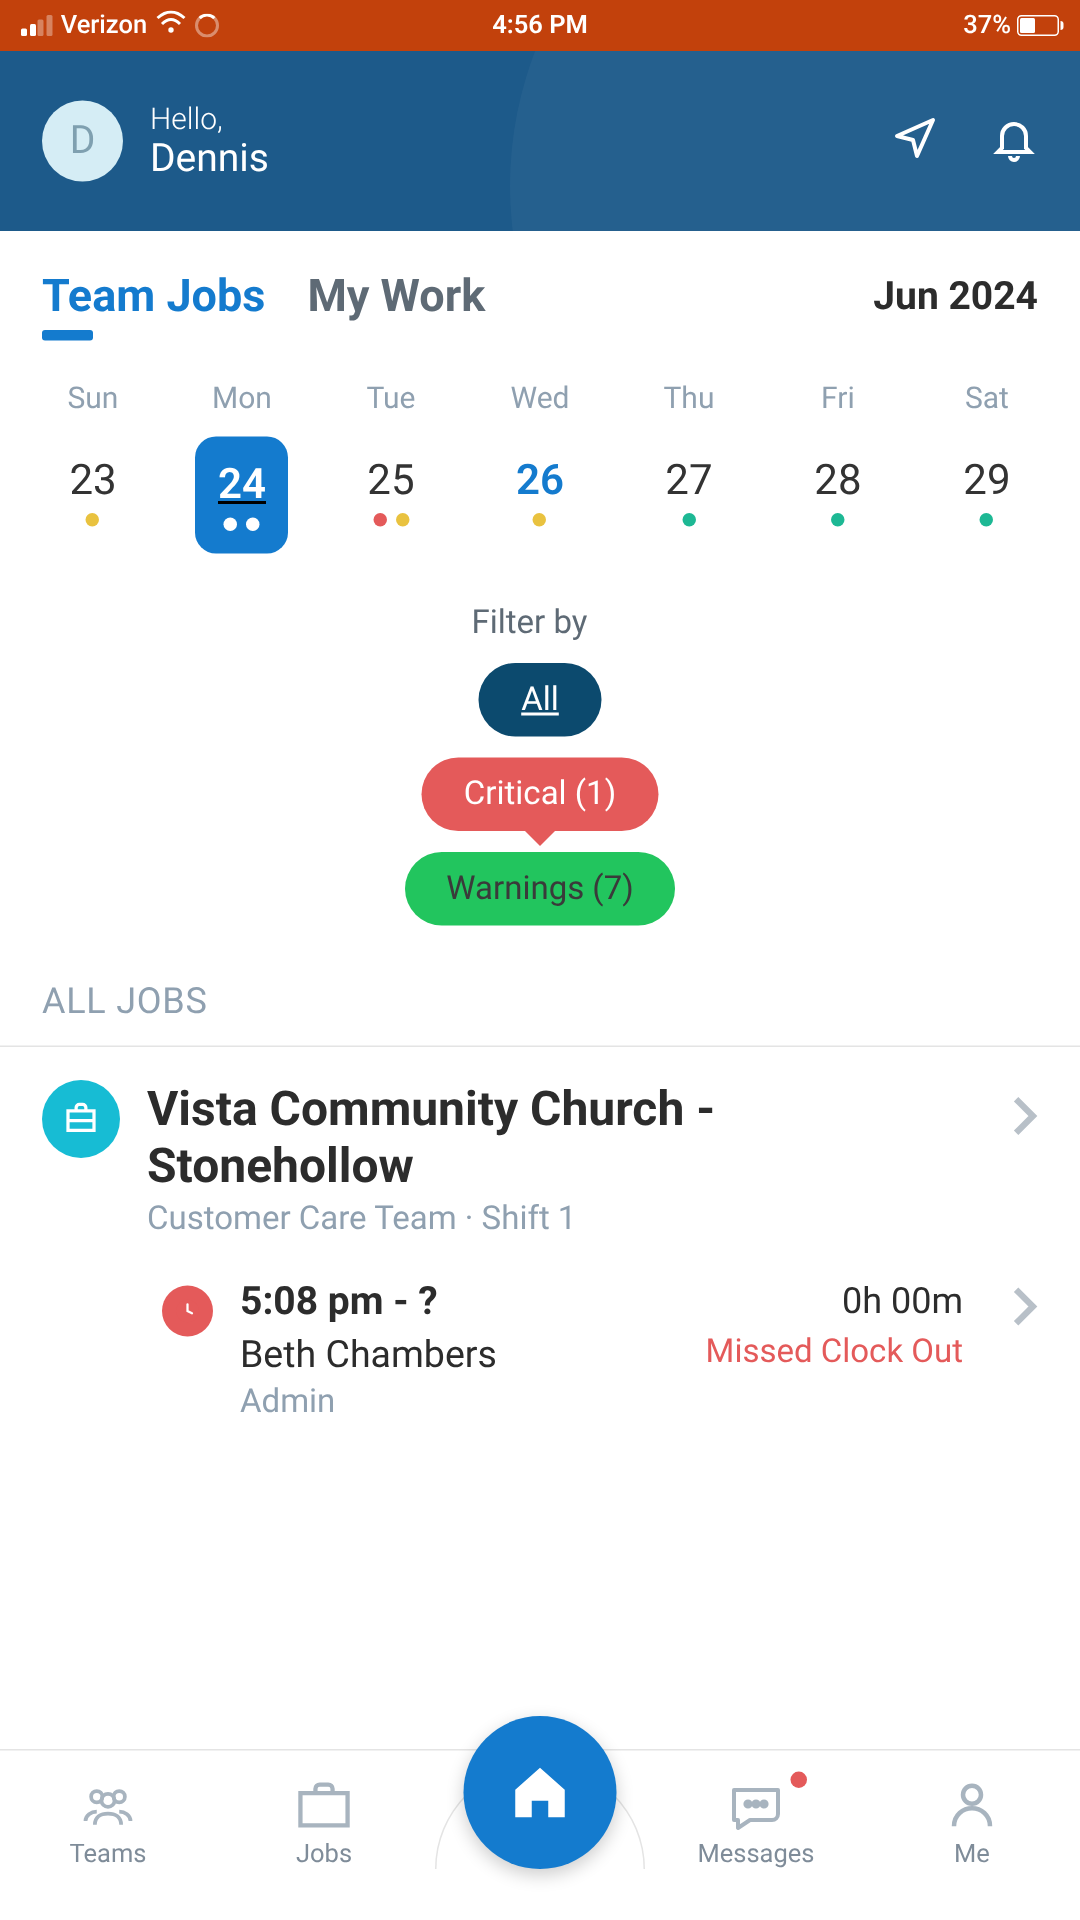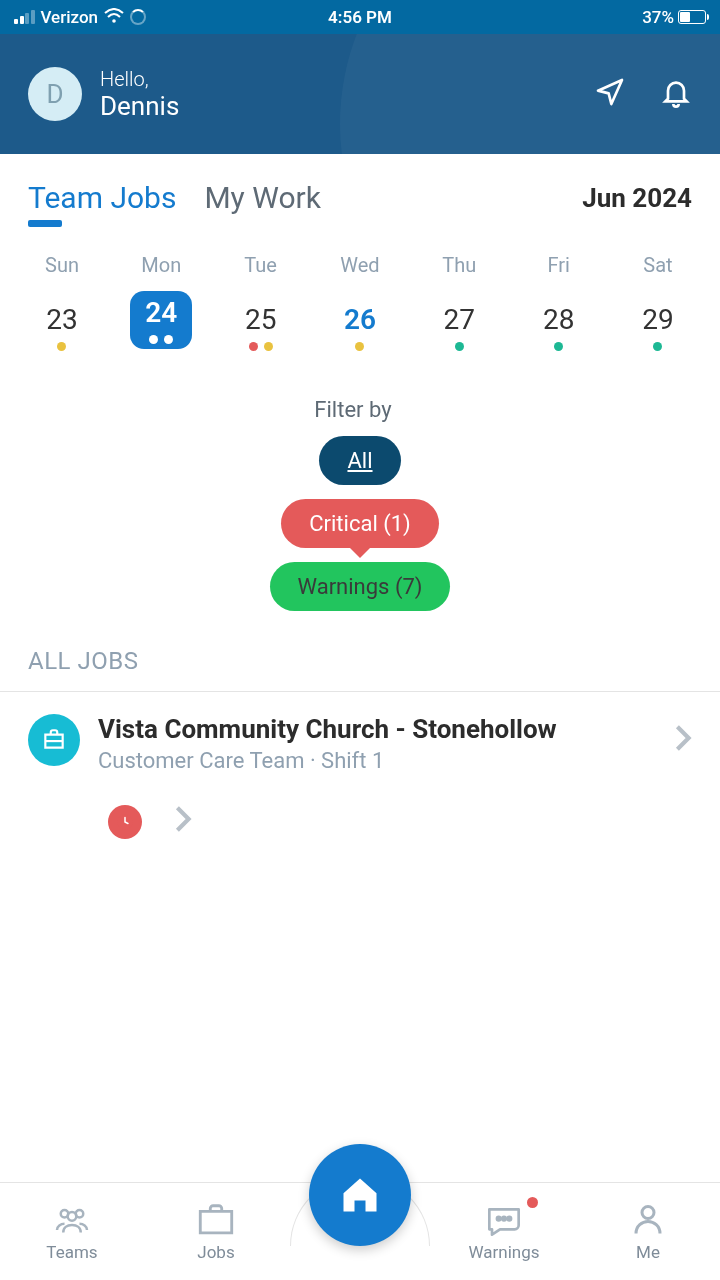"Verizon" .status-bar { background: #0369a1 -> #c2410c }
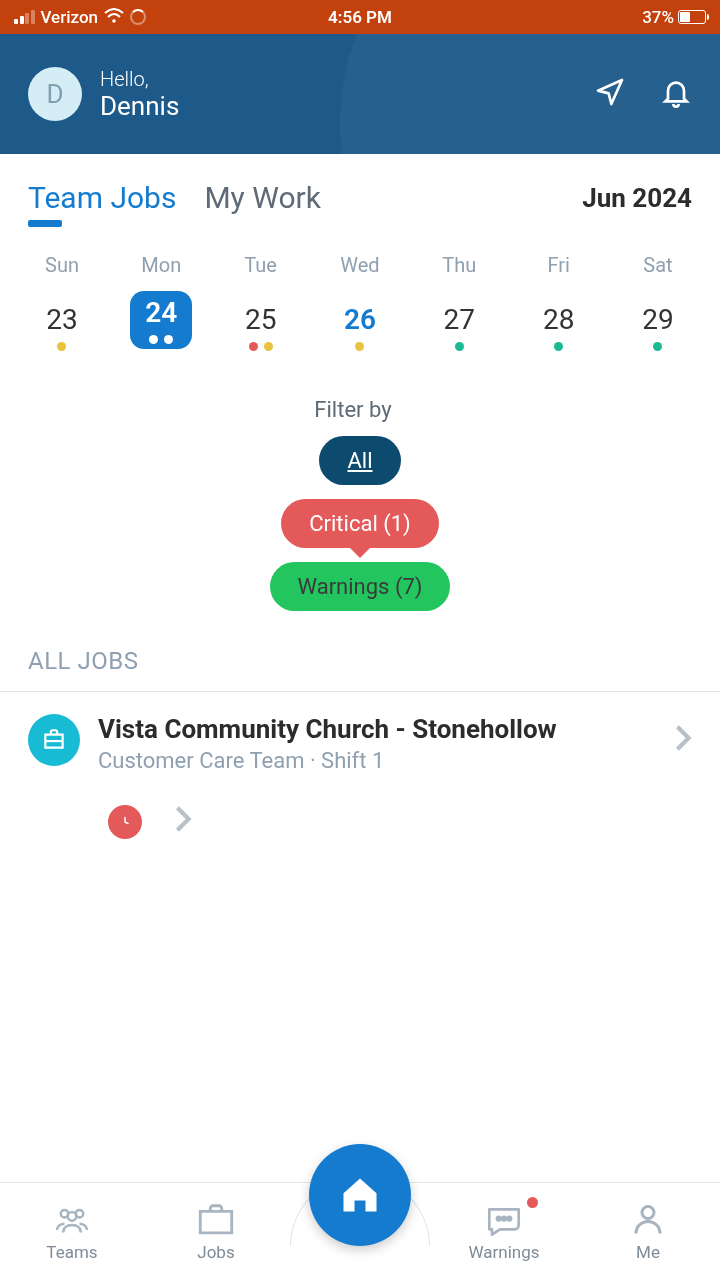"Team Jobs" .tab { font-weight: 400 -> 700 }
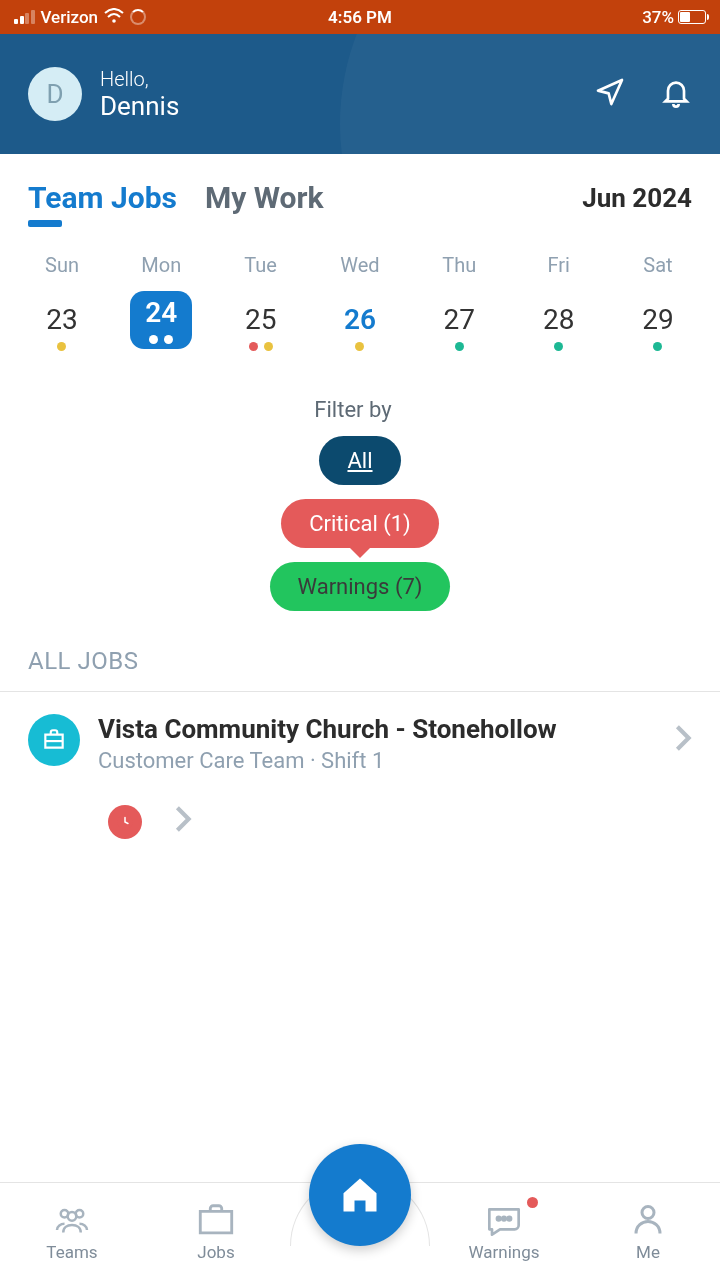"24" .day.sel .day-num-wrap { height: 58px -> 78px; text-decoration: none -> underline }
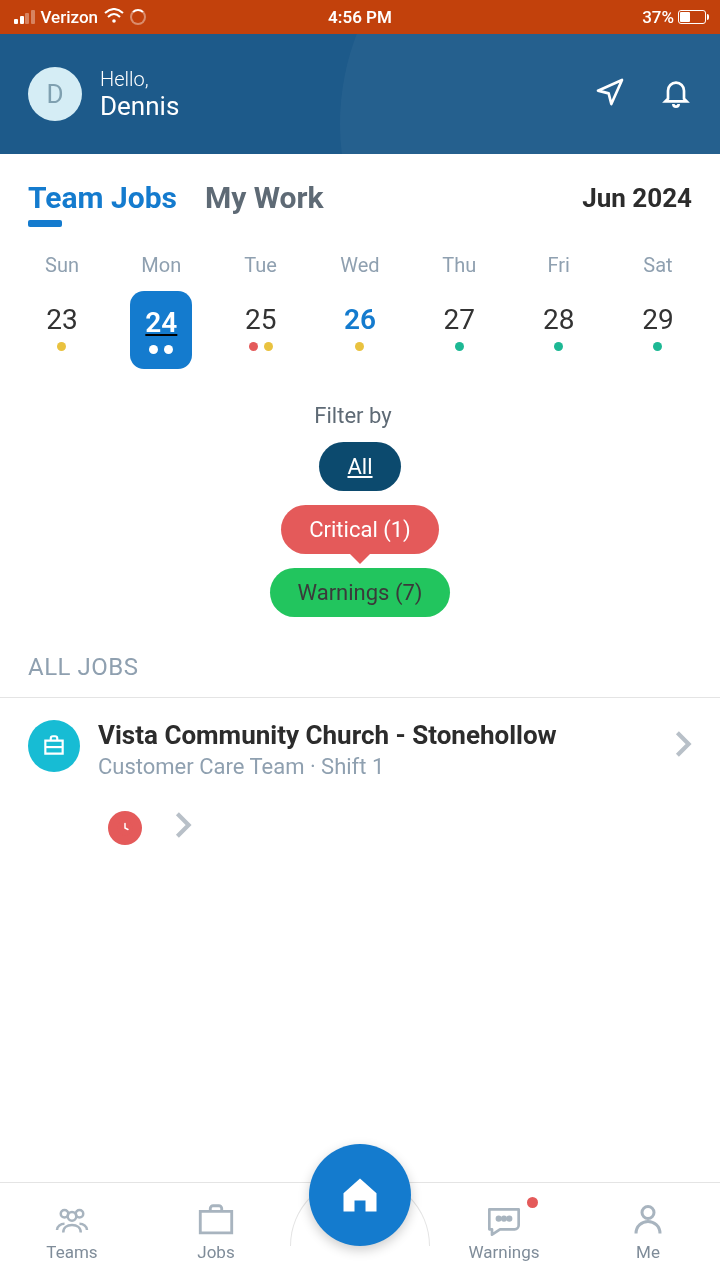"Vista Community Church - Stonehollow" .job-title { font-size: 26px -> 32px }
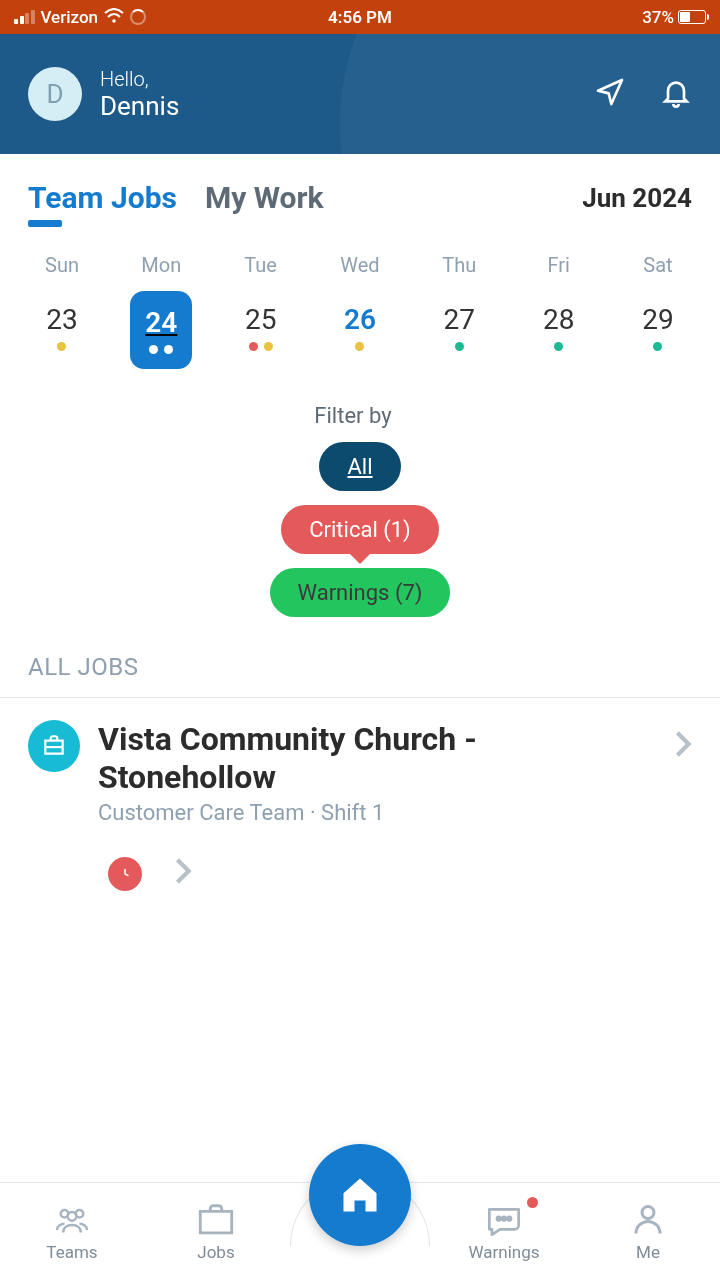"5:08 pm - ?" div.shift-body { html: none -> <div> <div> <div>5:08 pm - ?</div> <div>Beth Chambers</div> <div>Admin</div> </div> <div> <div>0h 00m</div> <div>Missed Clock Out</div> </div> </div> }
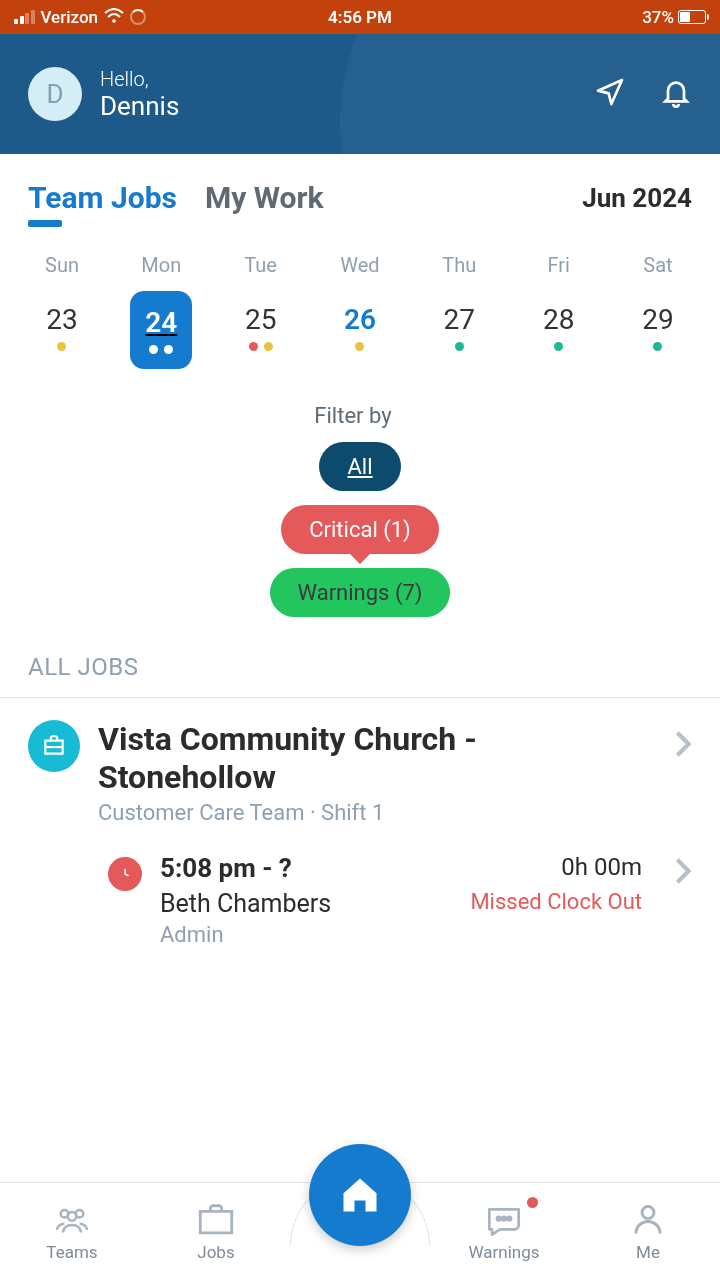"Teams" .nav { bottom: 0 -> 16px }
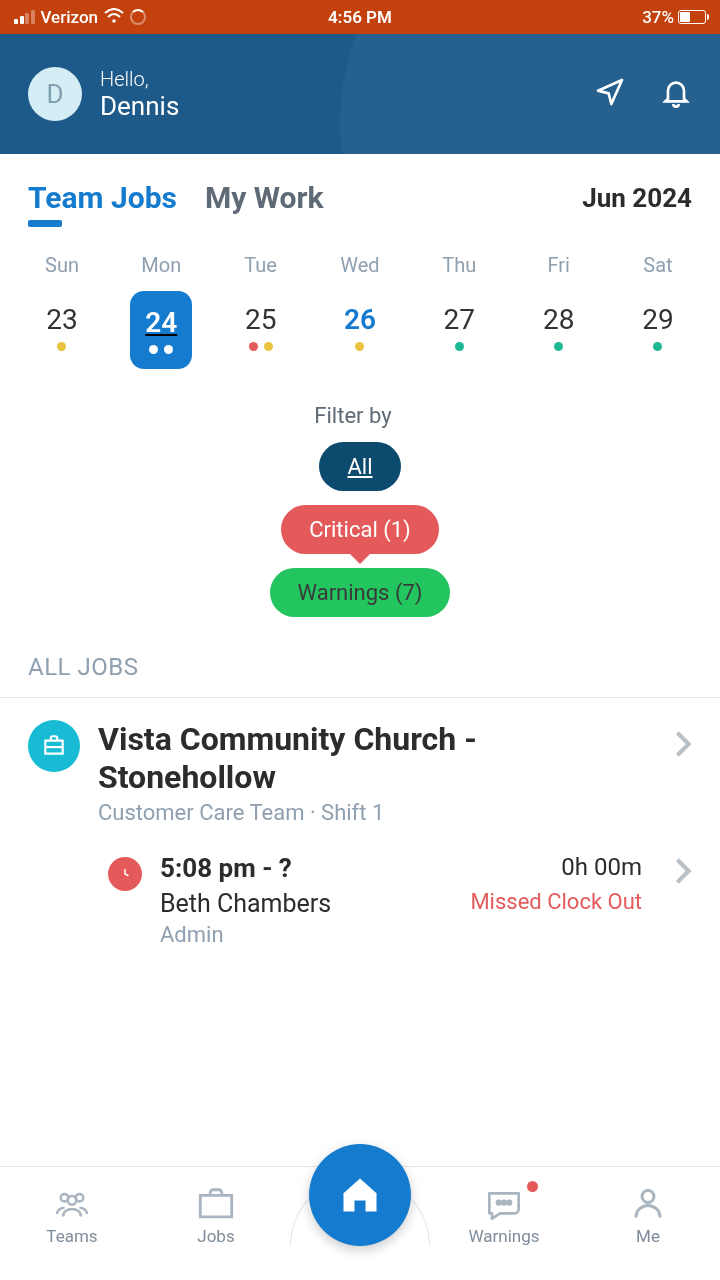"Warnings" div.label { text: Warnings -> Messages }
